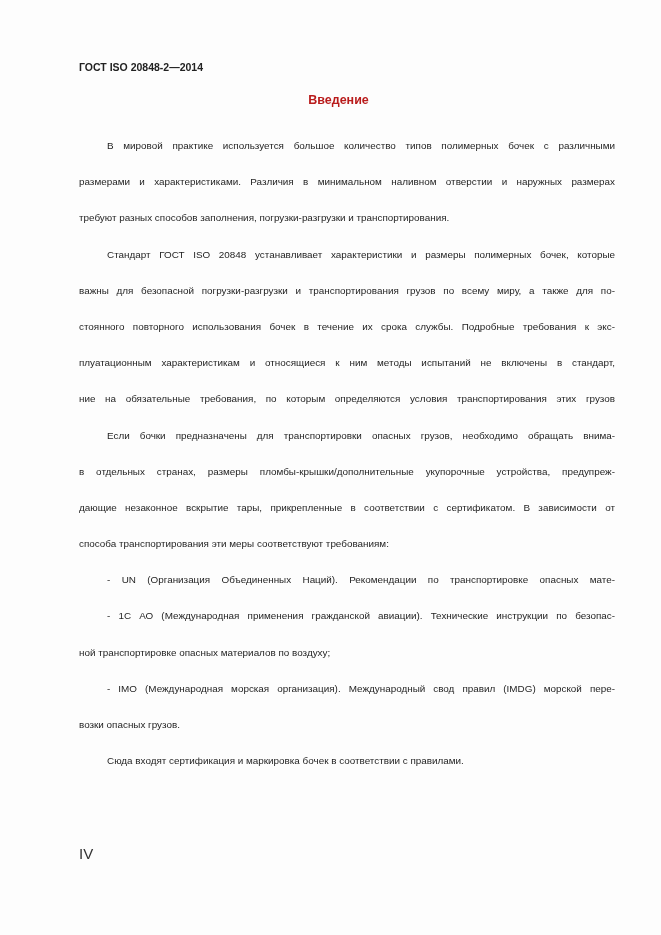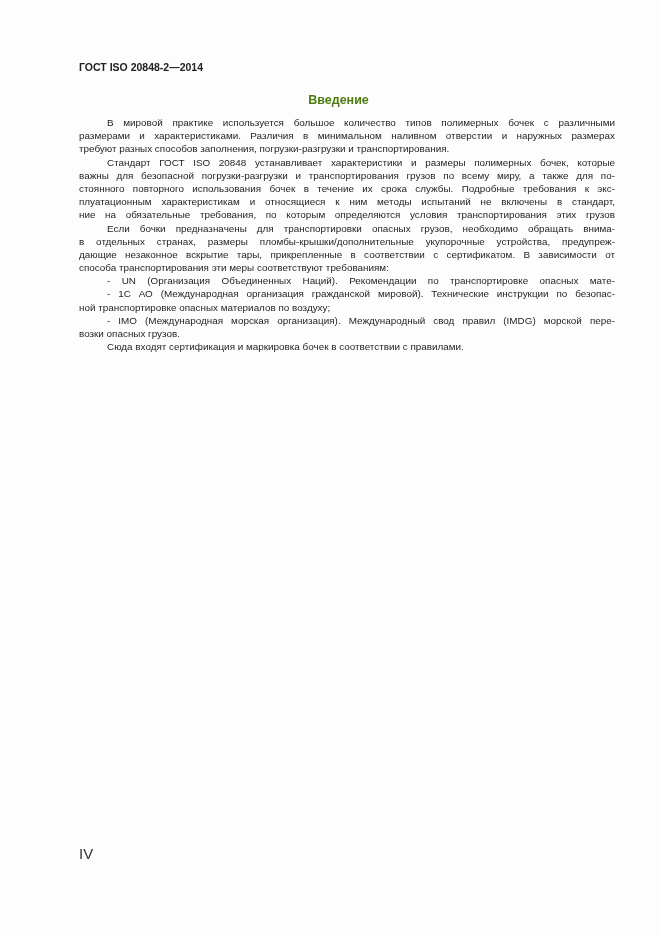"Введение" .title { color: #4d7c0f -> #b91c1c }
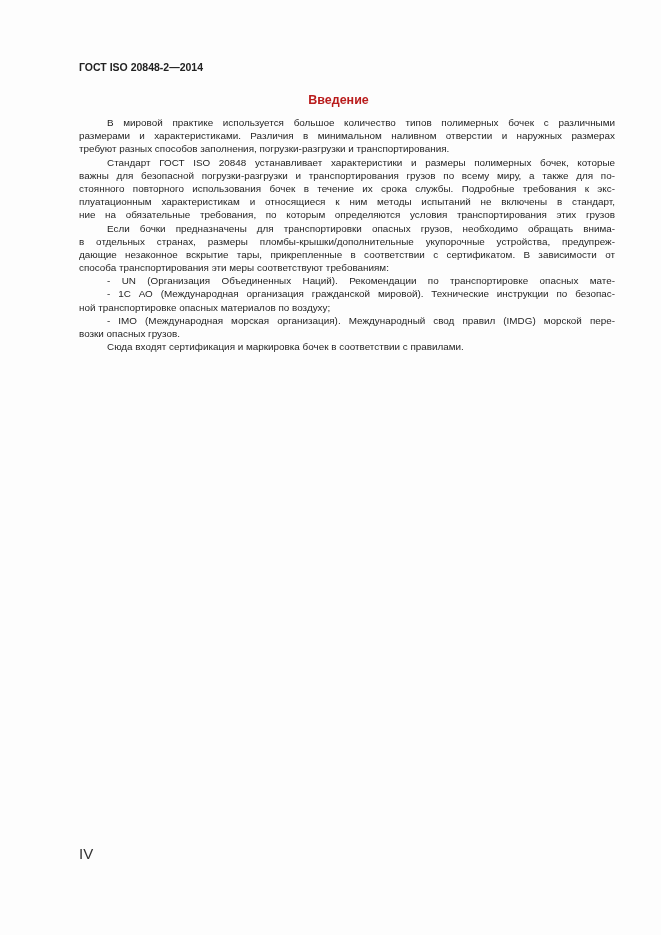"В мировой практике используется большое" .line { margin-top: none -> 23px }
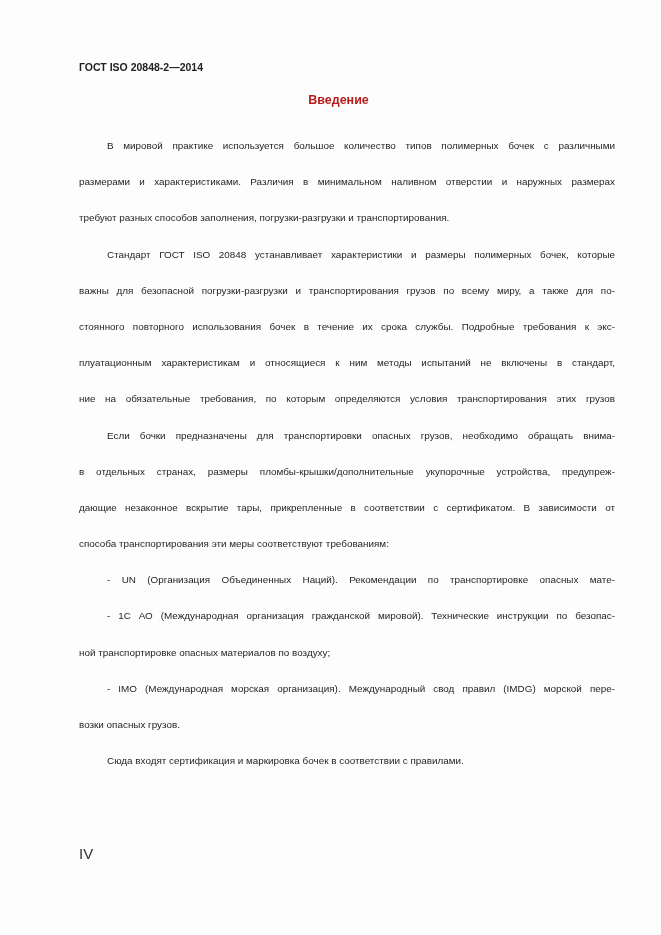"- 1С АО (Международная организация" span.line { text: организация гражданской мировой -> применения гражданской авиации }
